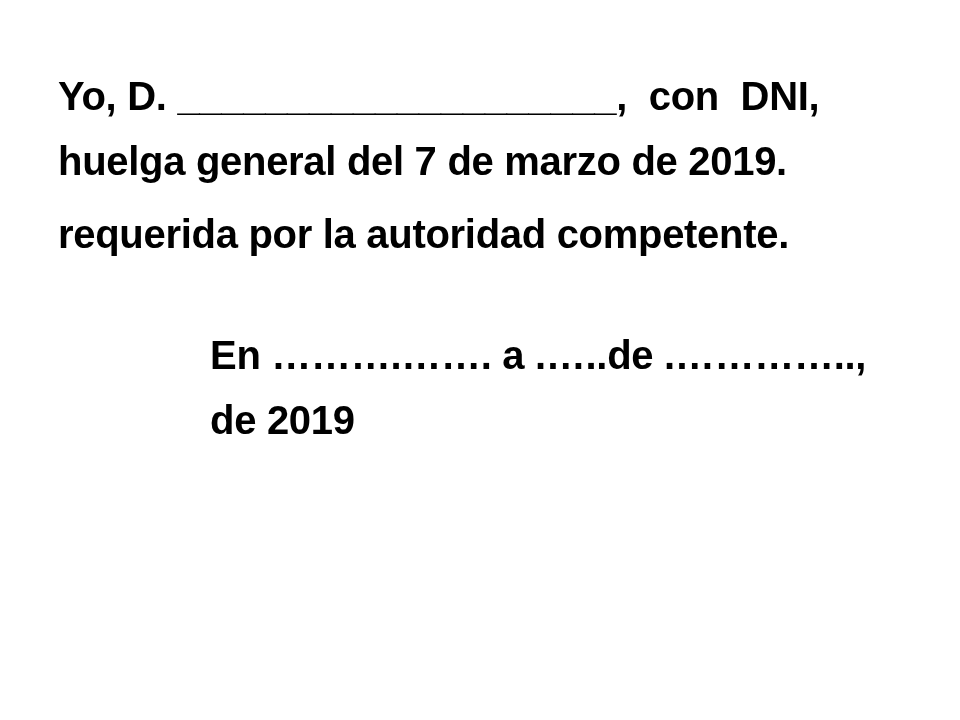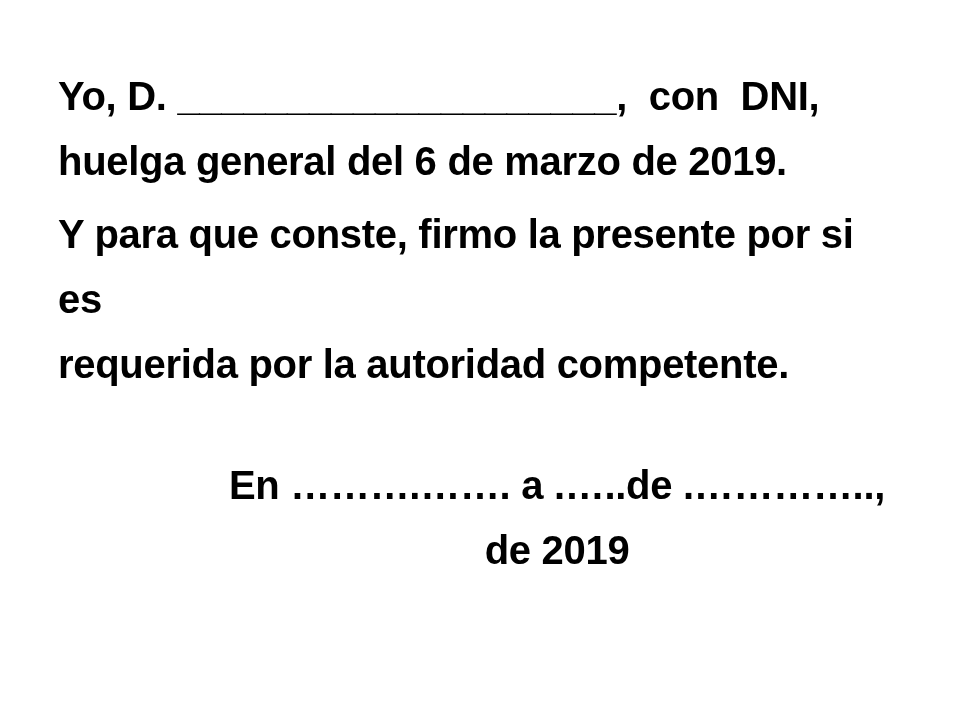"huelga general del 6 de" div.line { text: 6 -> 7 }
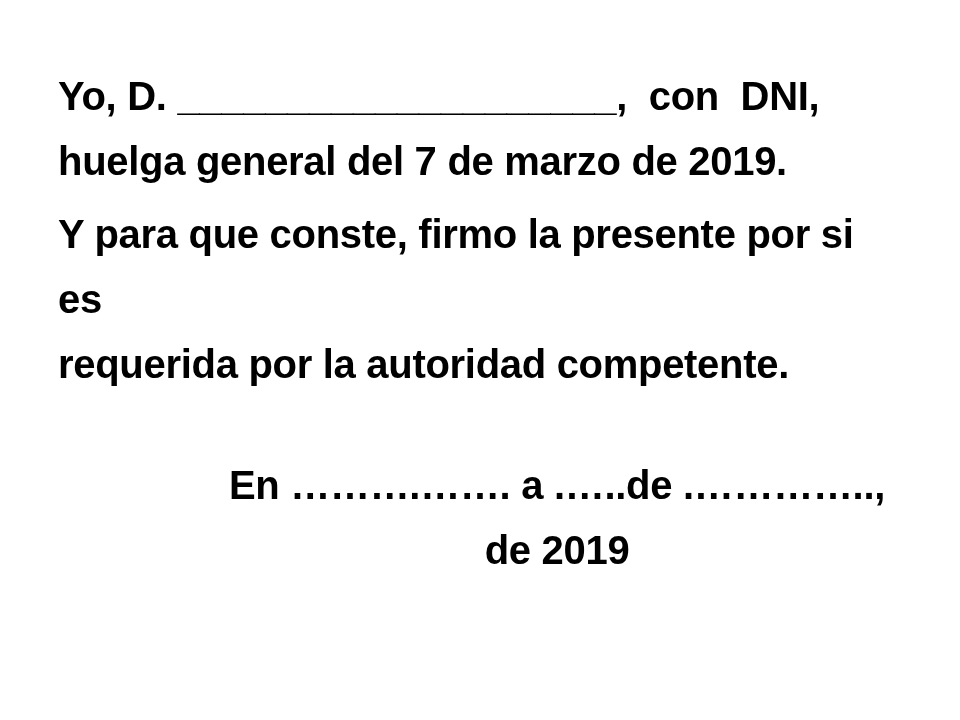"Y para que conste, firmo" div.line { html: <div>Y para que conste, firmo la presente por si es</div> -> none }
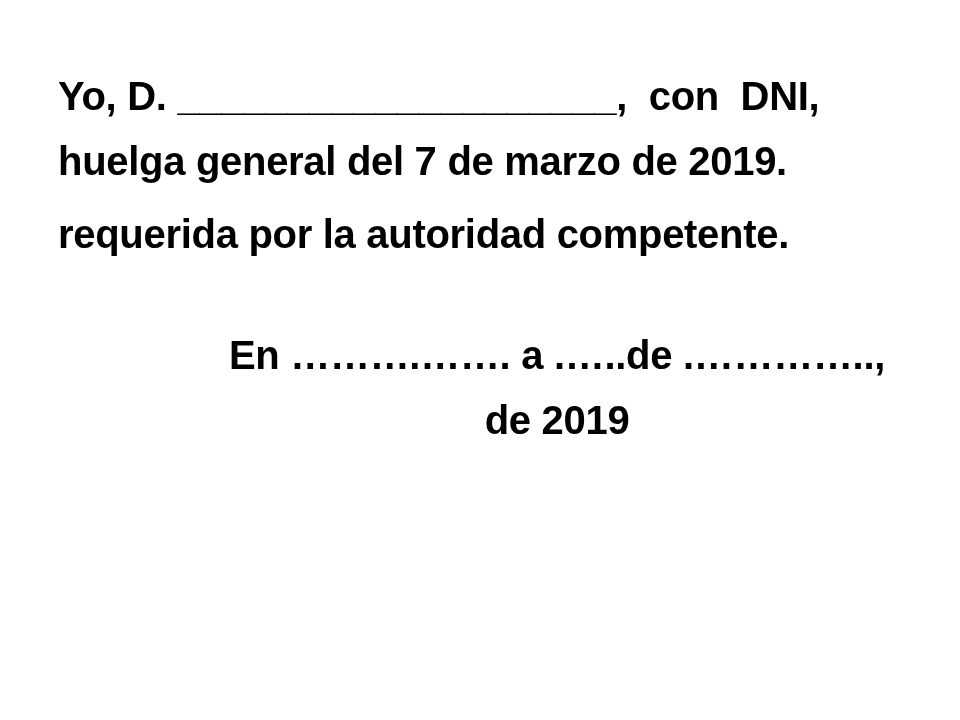"En ……….……. a .…..de .…………..," .date-line { text-align: center -> none }
